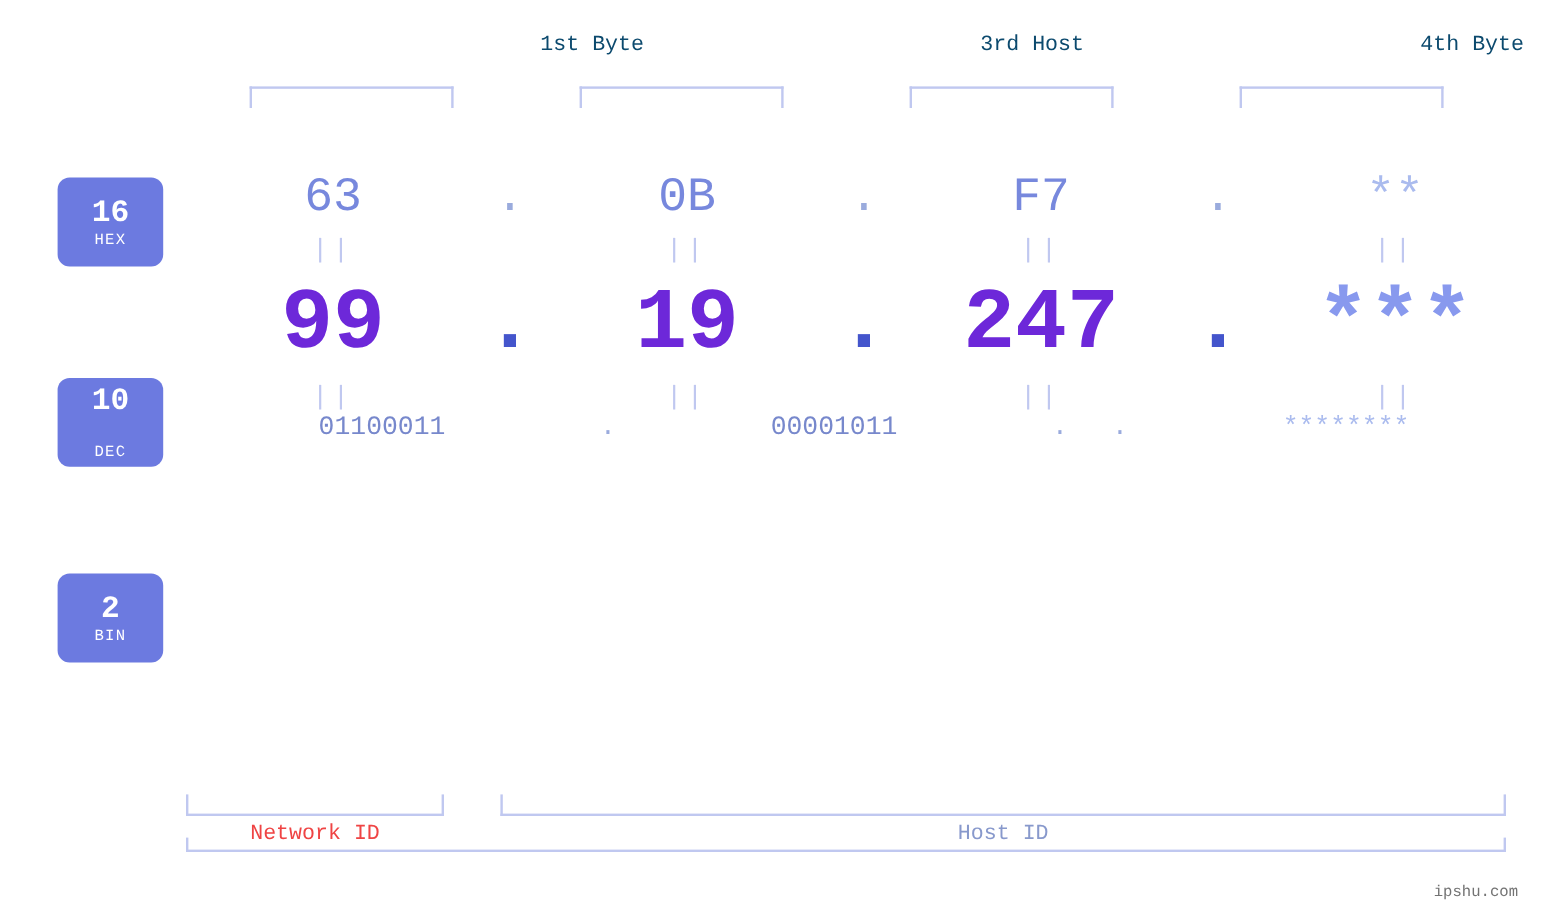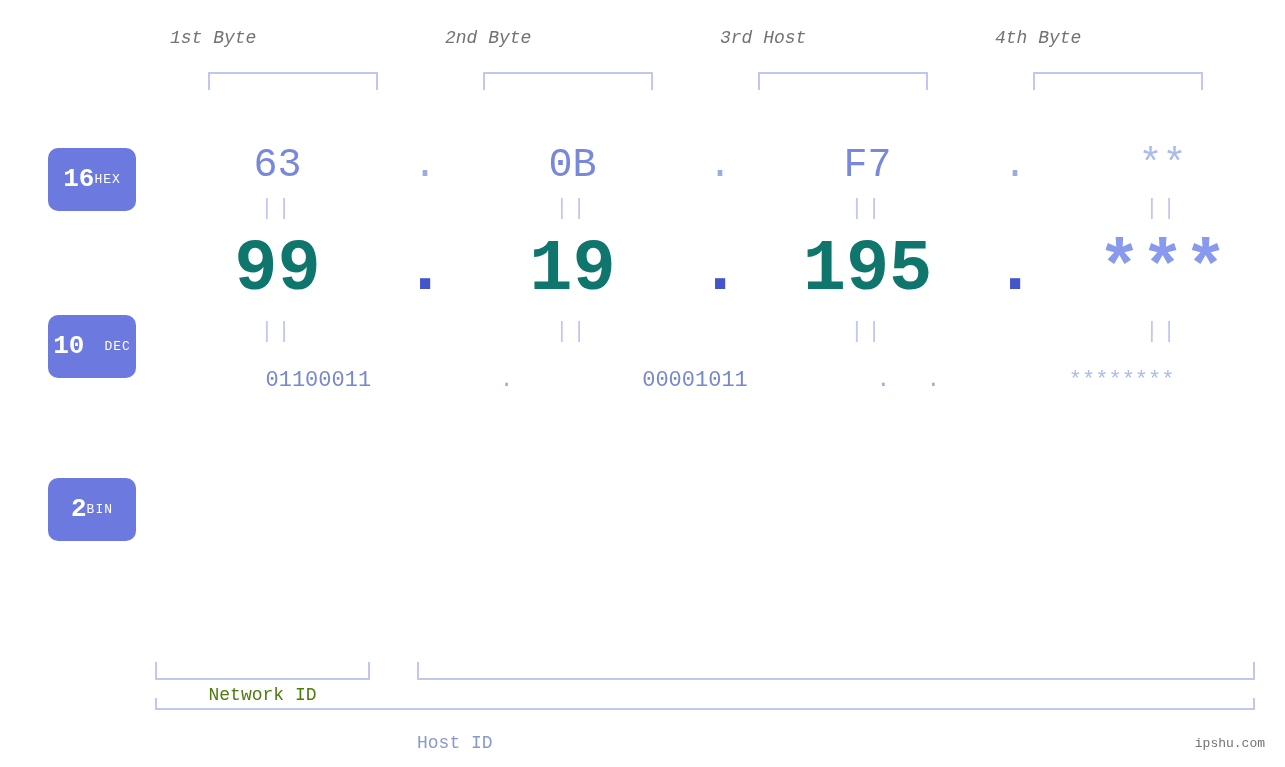"1st Byte" .byte-header { color: #737373 -> #0c4a6e; font-style: italic -> none; text-align: left -> right }
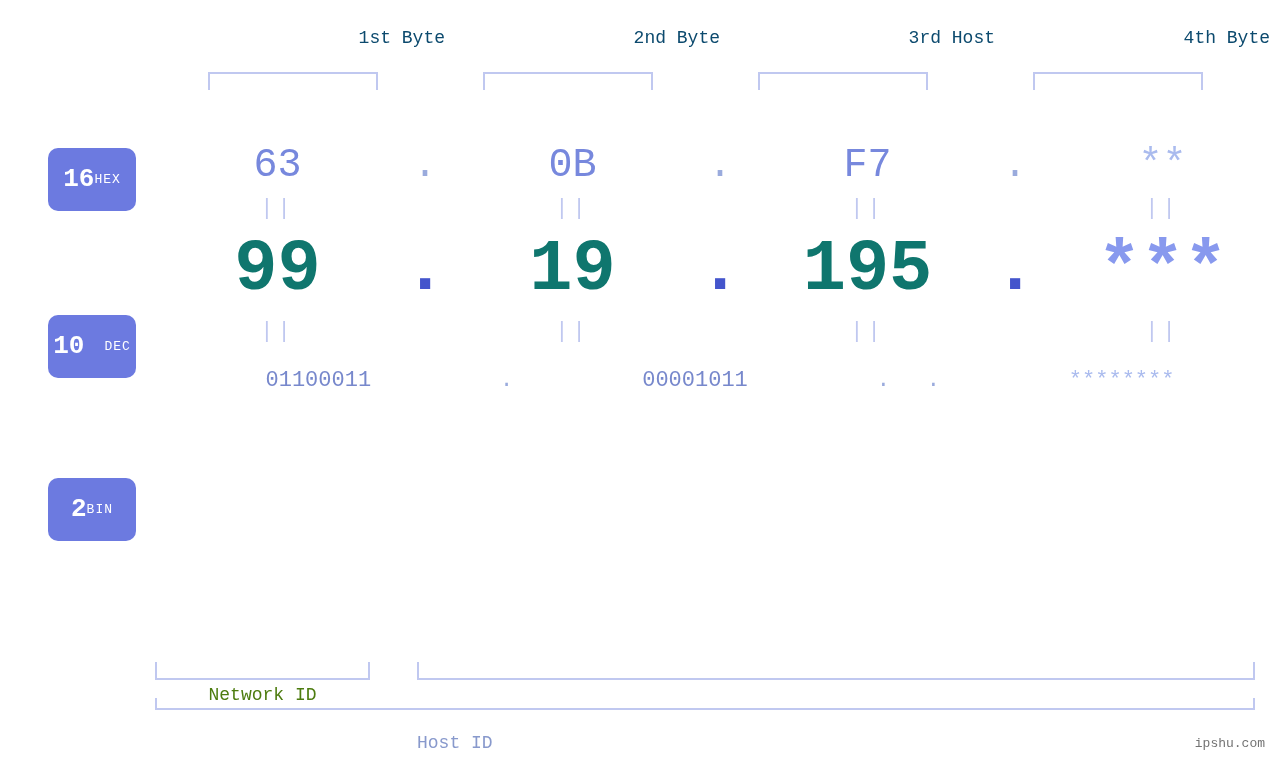"2nd Byte" div.byte-header { html: <div>2nd Byte</div> -> none }
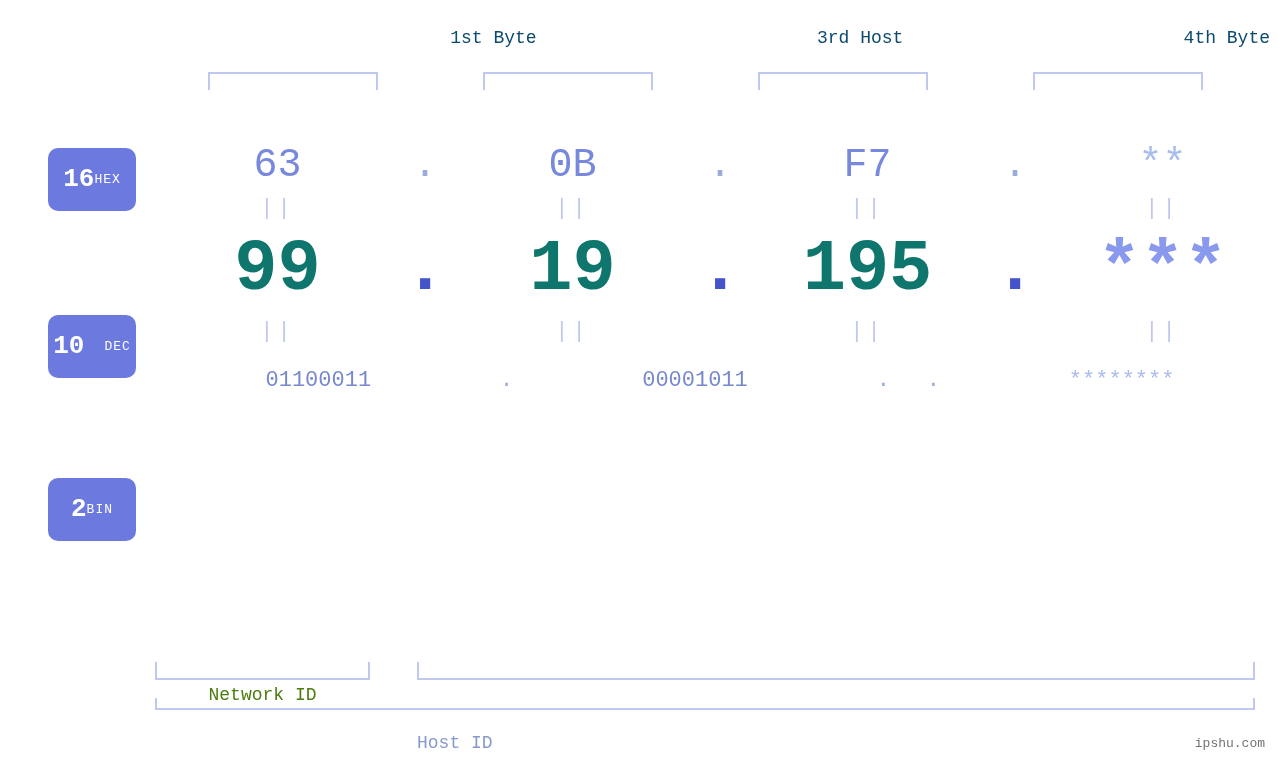"16" .badge { flex-direction: row -> column; height: 63px -> 74px }
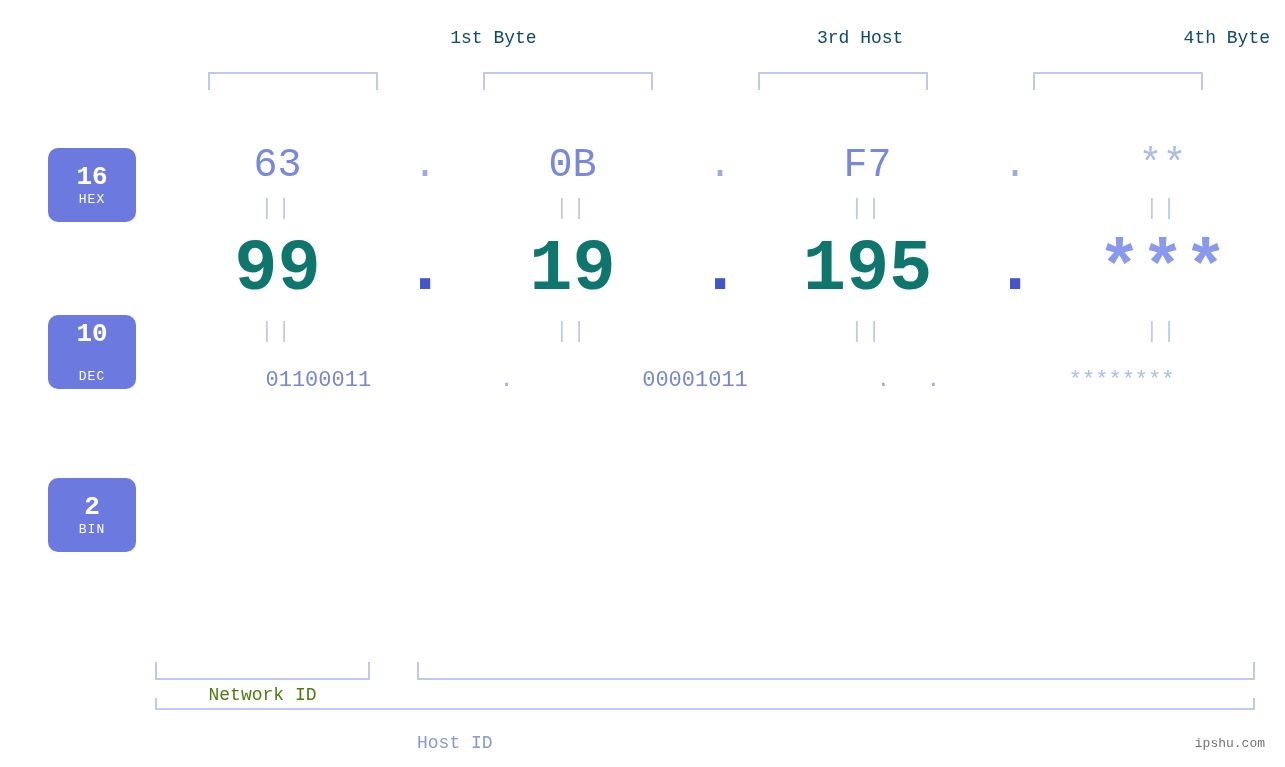"99" .dec-value { color: #0f766e -> #6d28d9 }
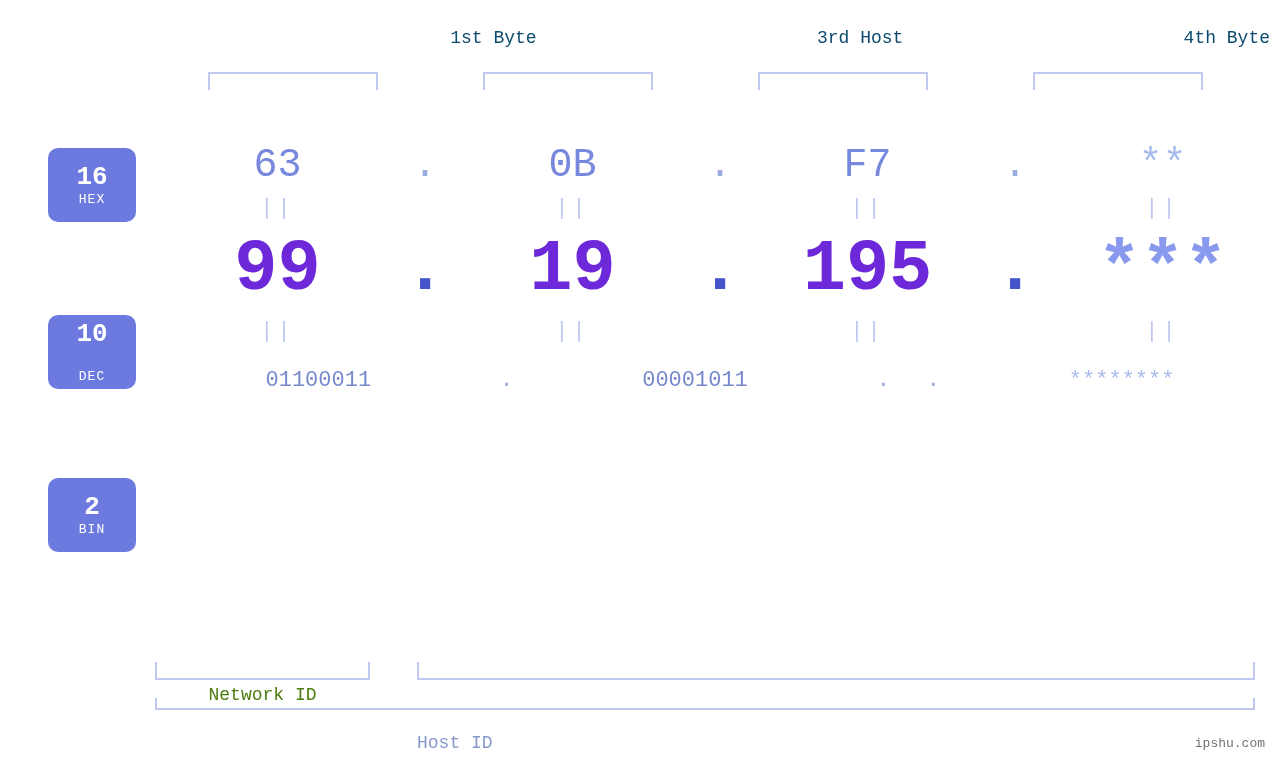"195" span.dec-value { text: 195 -> 247 }
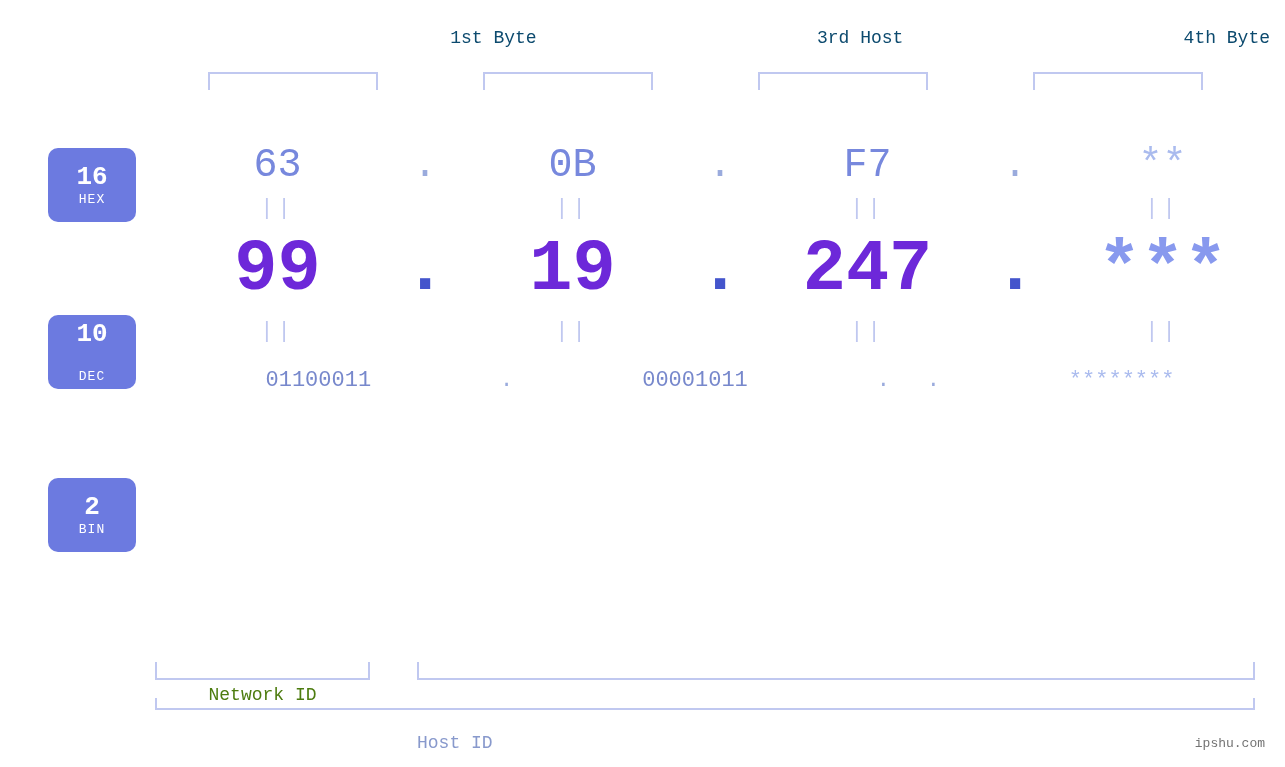"01100011" .row-bin { margin-top: 24px -> 0 }
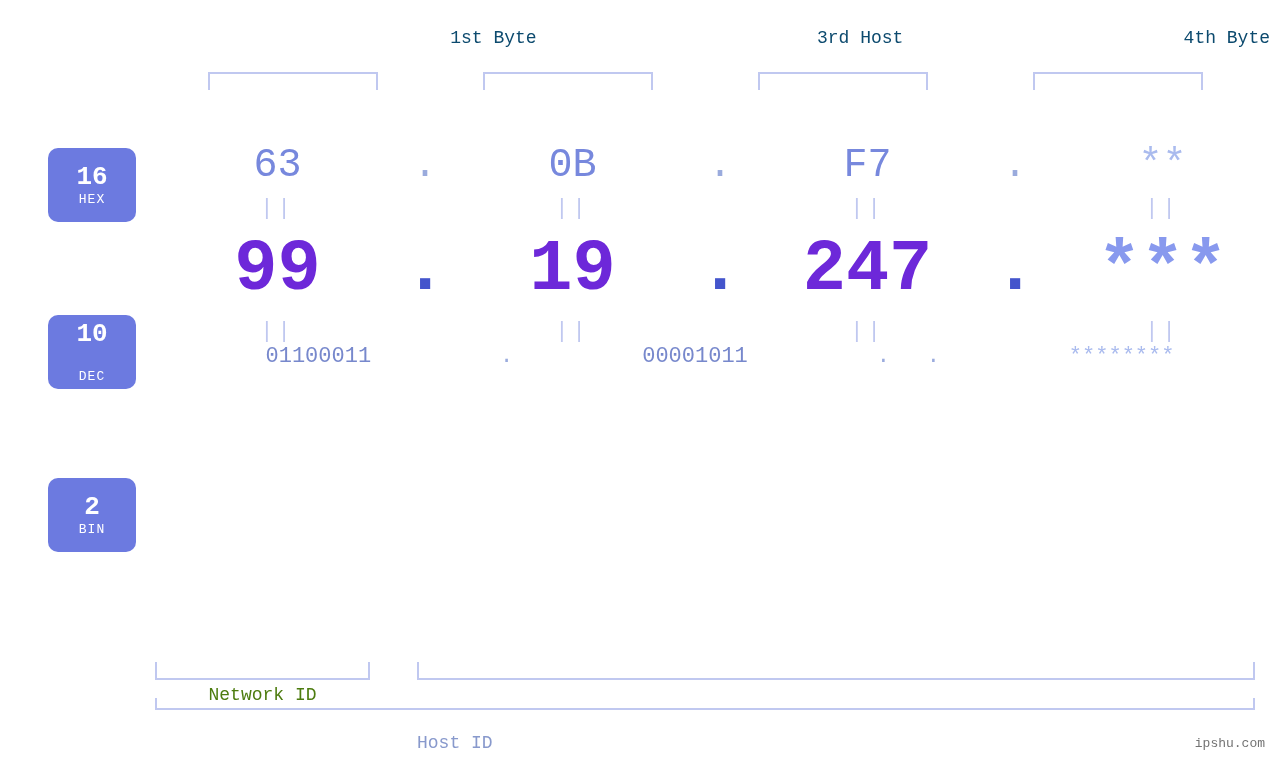"Network ID" span { color: #4d7c0f -> #ef4444 }
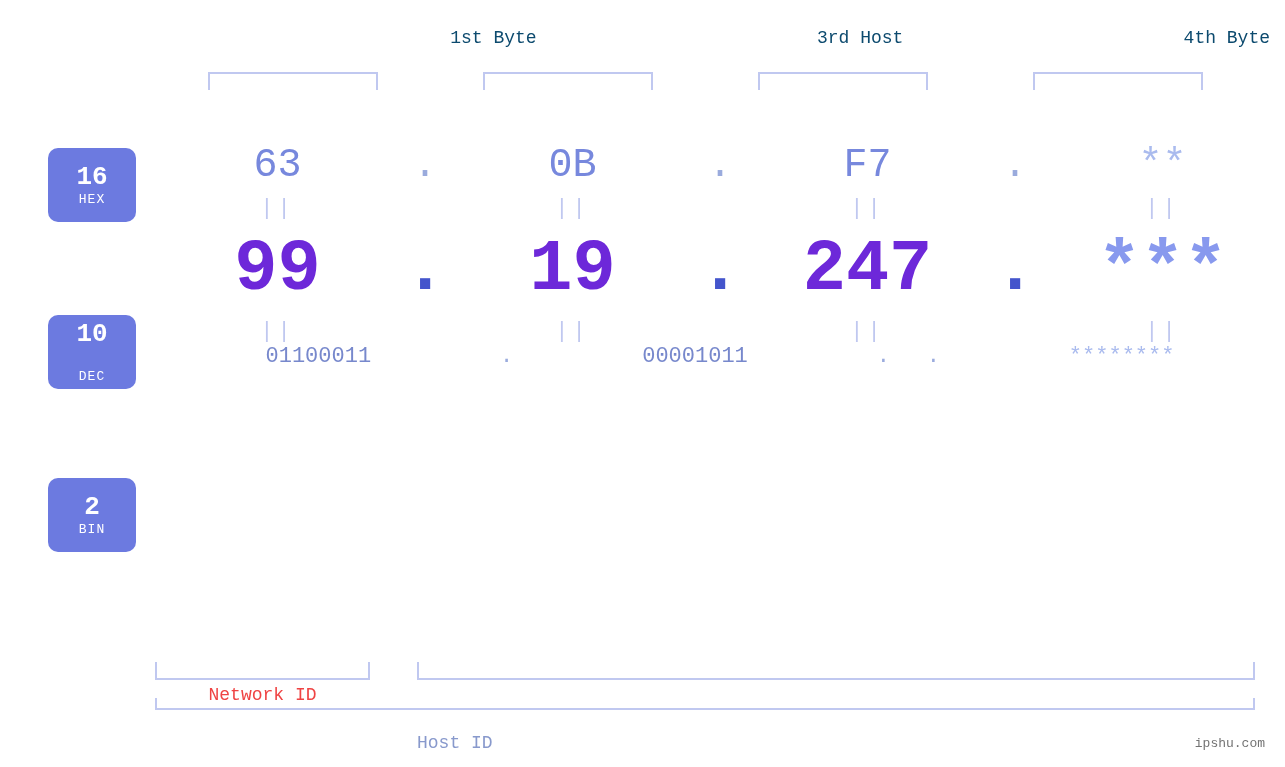"Host ID" span { margin-top: 48px -> none; text-align: left -> center }
